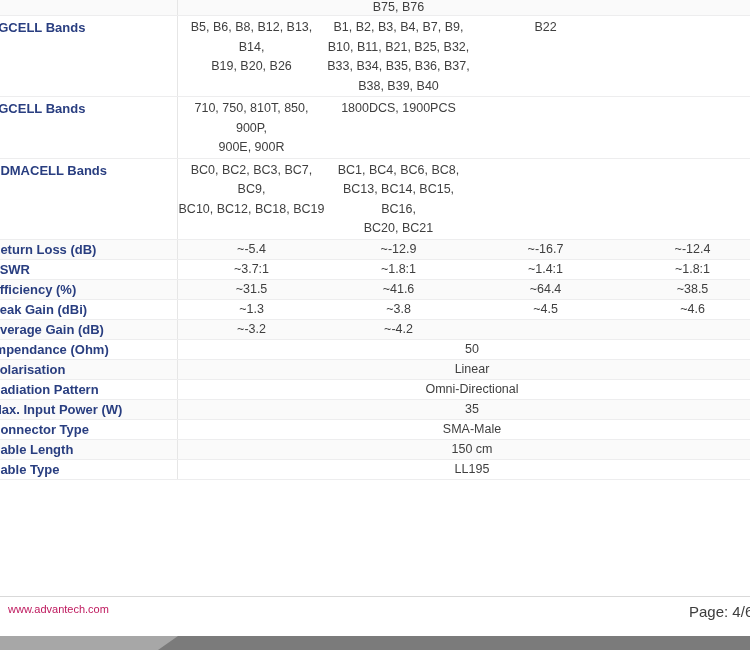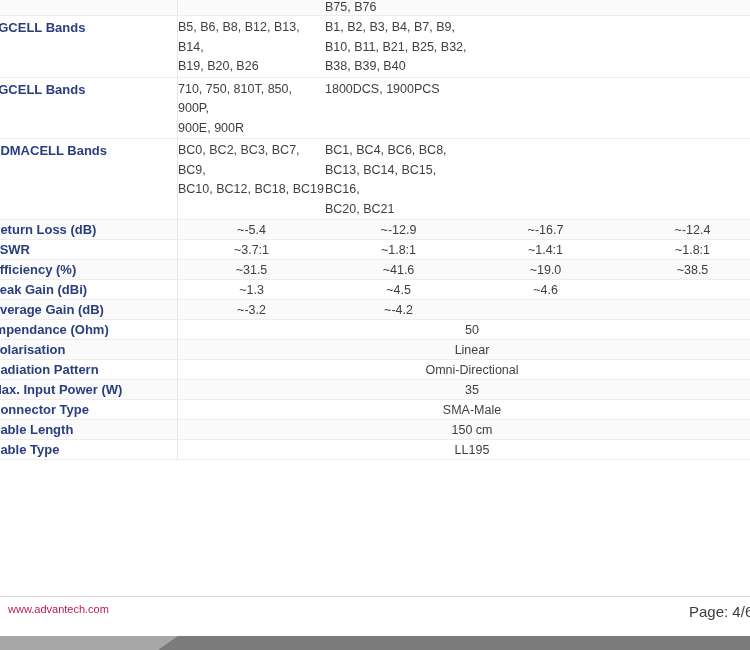"B75, B76" .cell { text-align: none -> center }
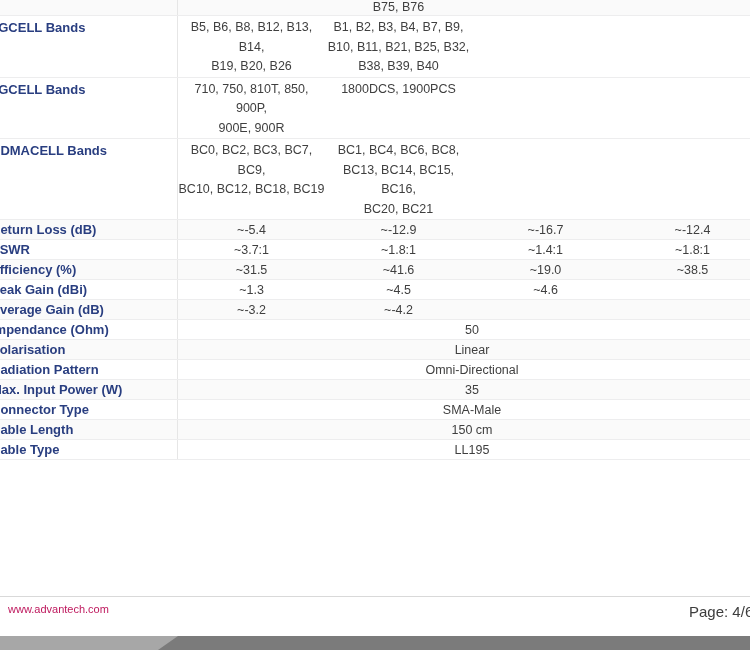"B22" div.cell { html: none -> <div> <div>B22</div> </div> }
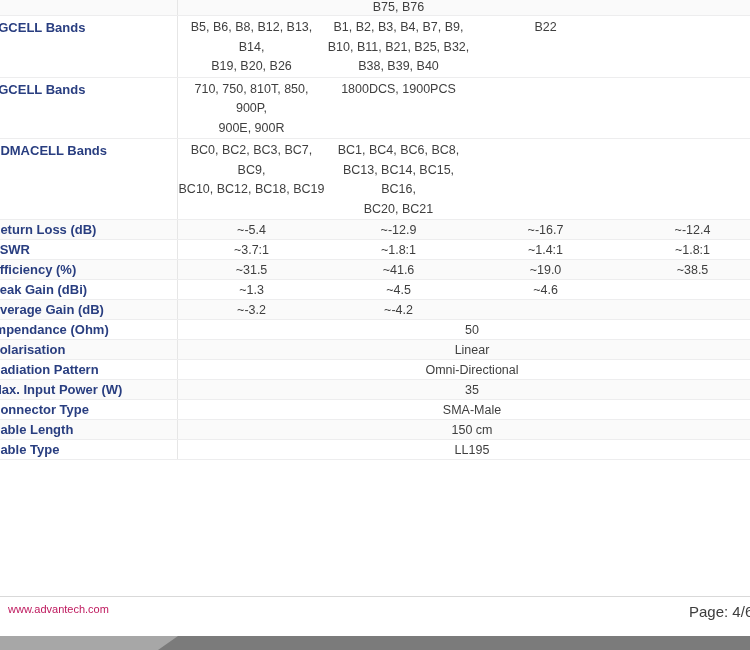"B33, B34, B35, B36, B37," div { html: none -> <div>B33, B34, B35, B36, B37,</div> }
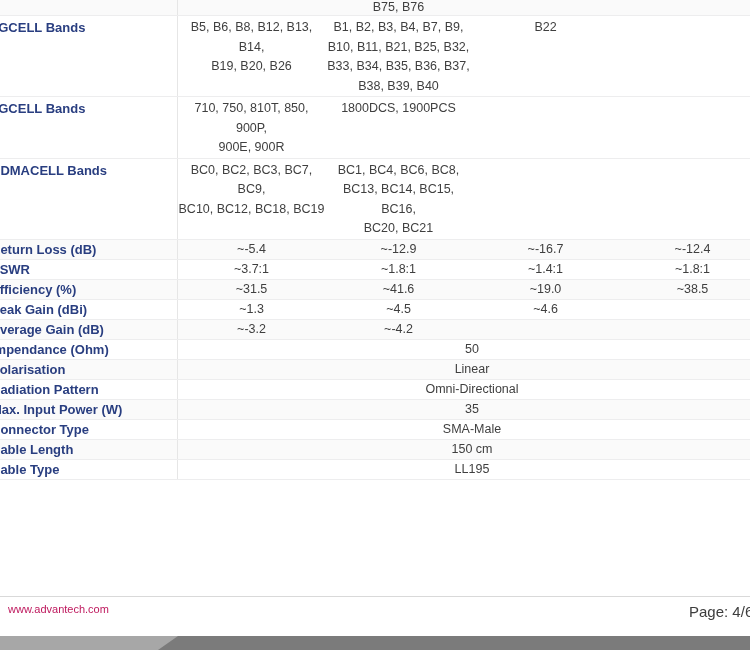"~19.0" div.cell { text: 19.0 -> 64.4 }
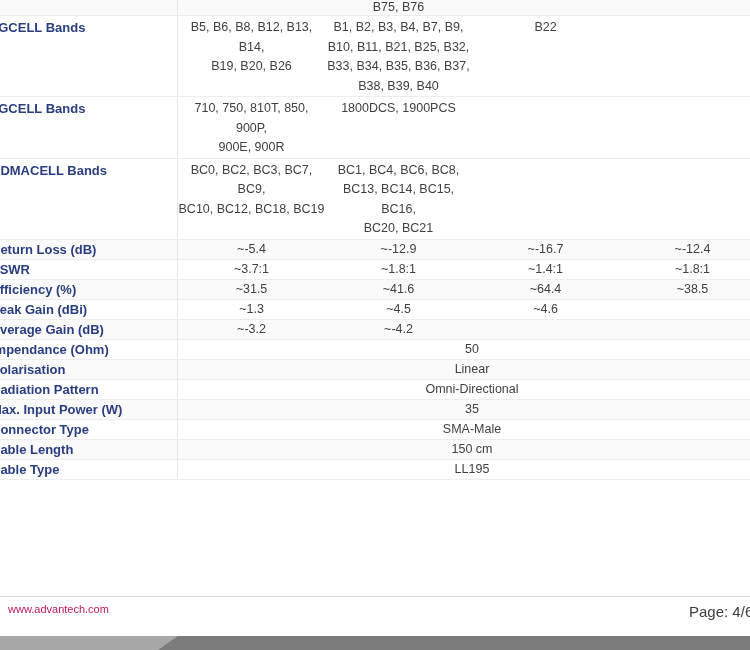"~3.8" div.cell { html: none -> <div>~3.8</div> }
